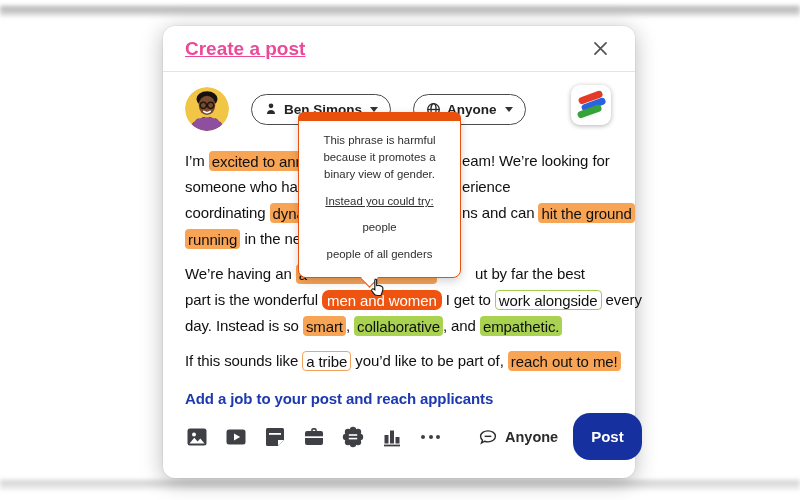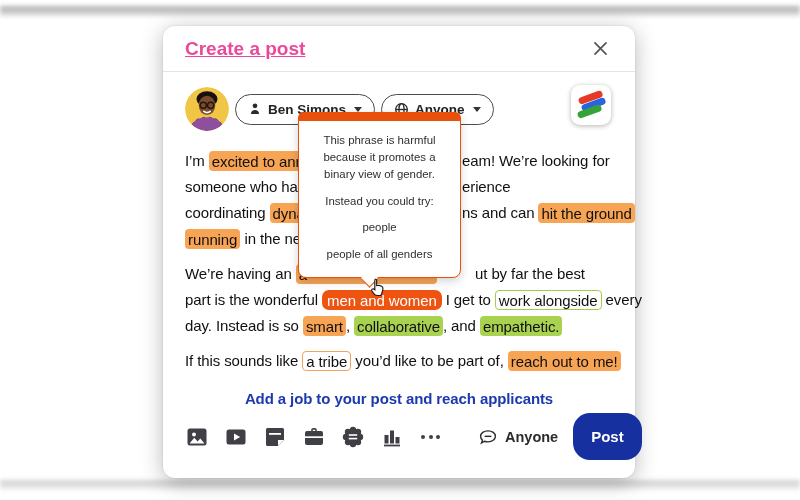"Ben Simons" .profile-row { gap: 6px -> 22px }
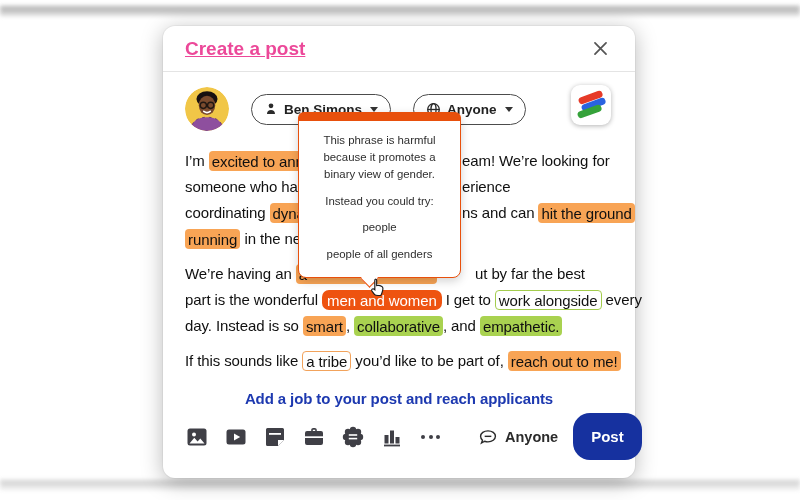"Instead you could try:" .tooltip-try { text-decoration: none -> underline }
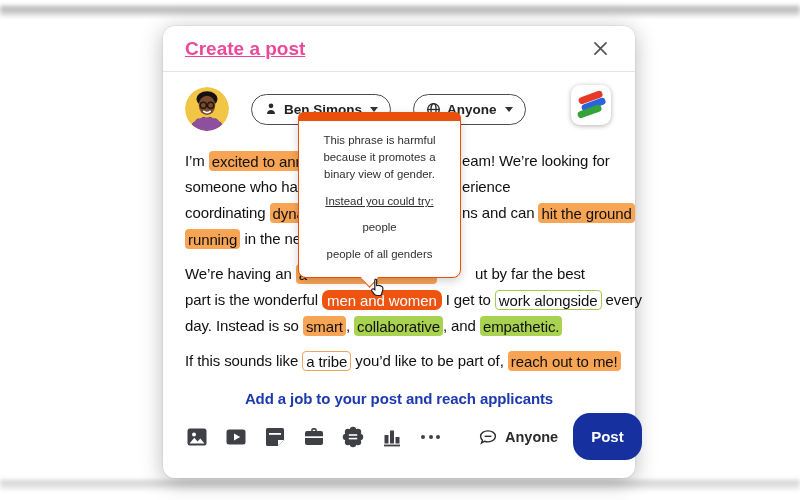"Add a job to your" .job-link { text-align: center -> none }
